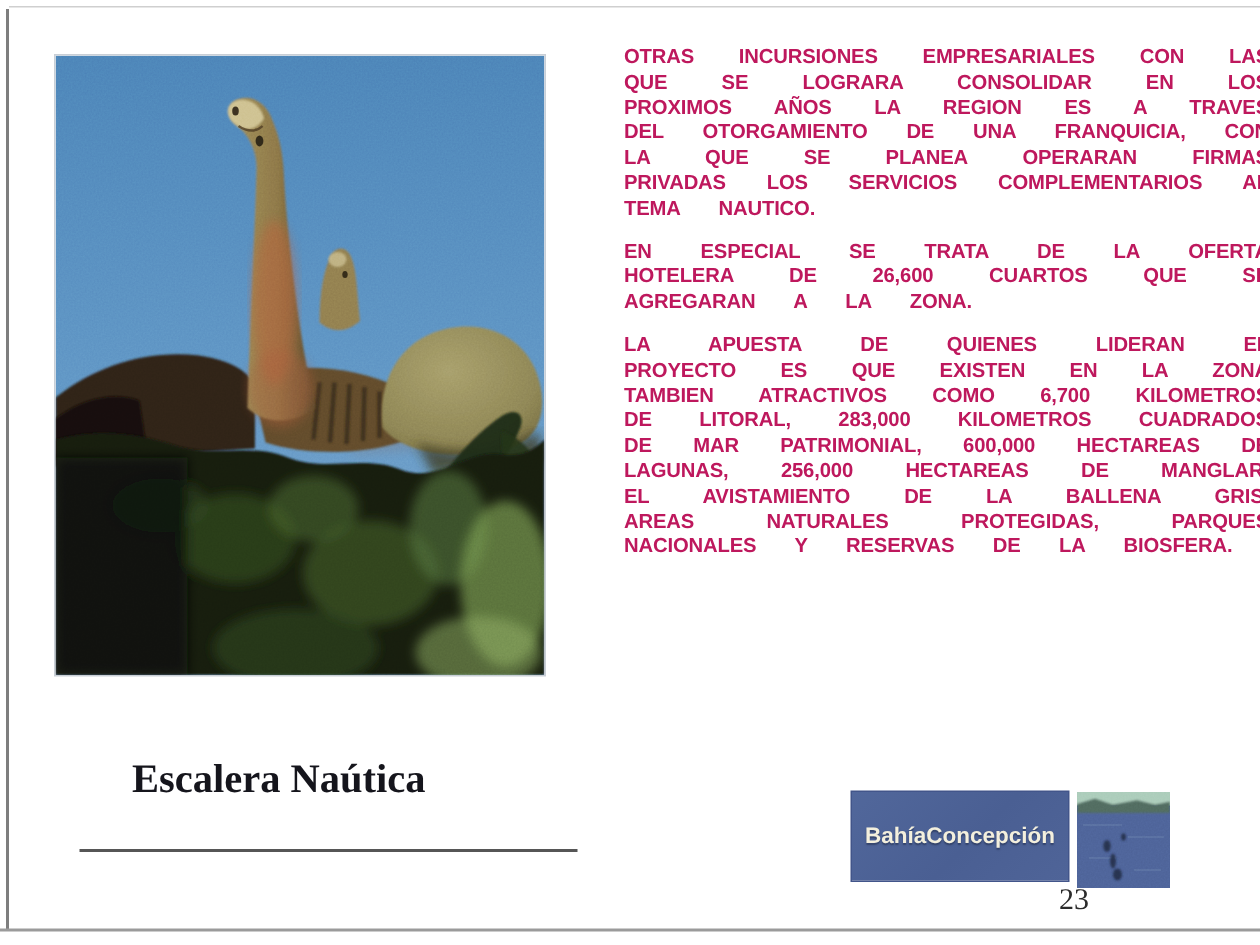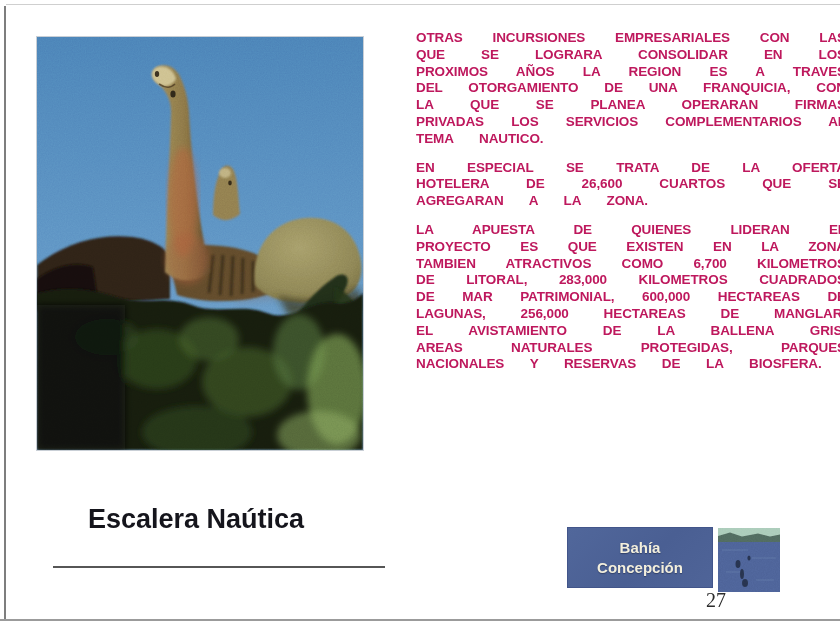"Escalera Naútica" .title { font-family: none -> Liberation Serif, serif }
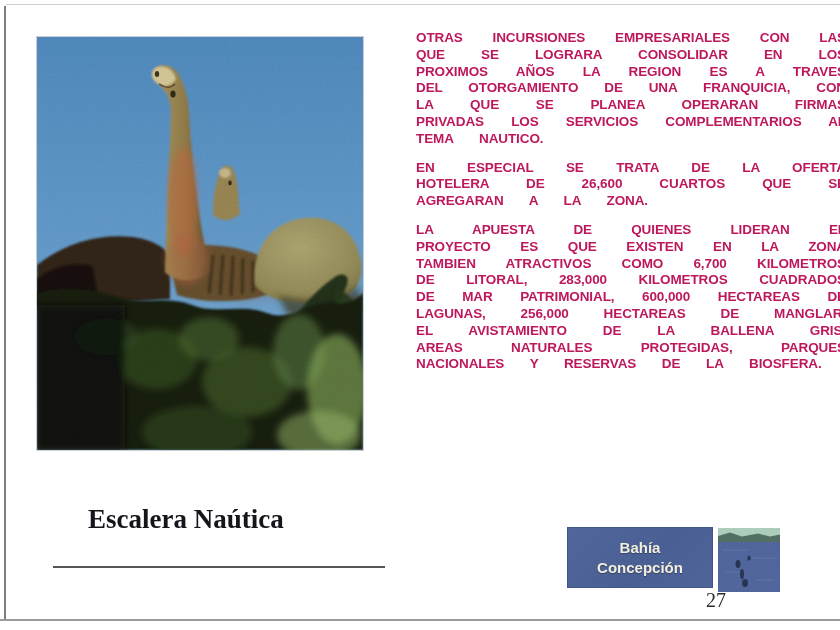"Bahía" .caption { flex-direction: column -> none }
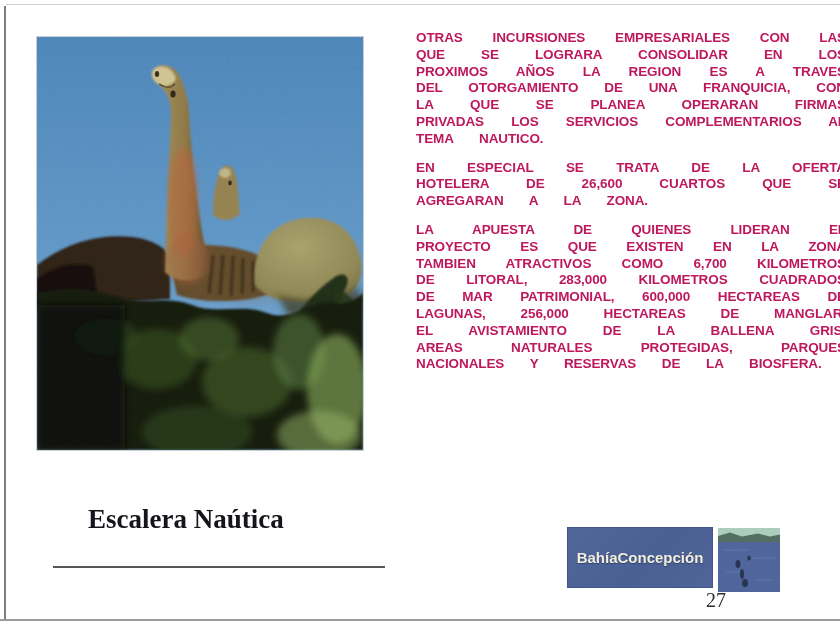"27" div.pagenum { text: 27 -> 23 }
